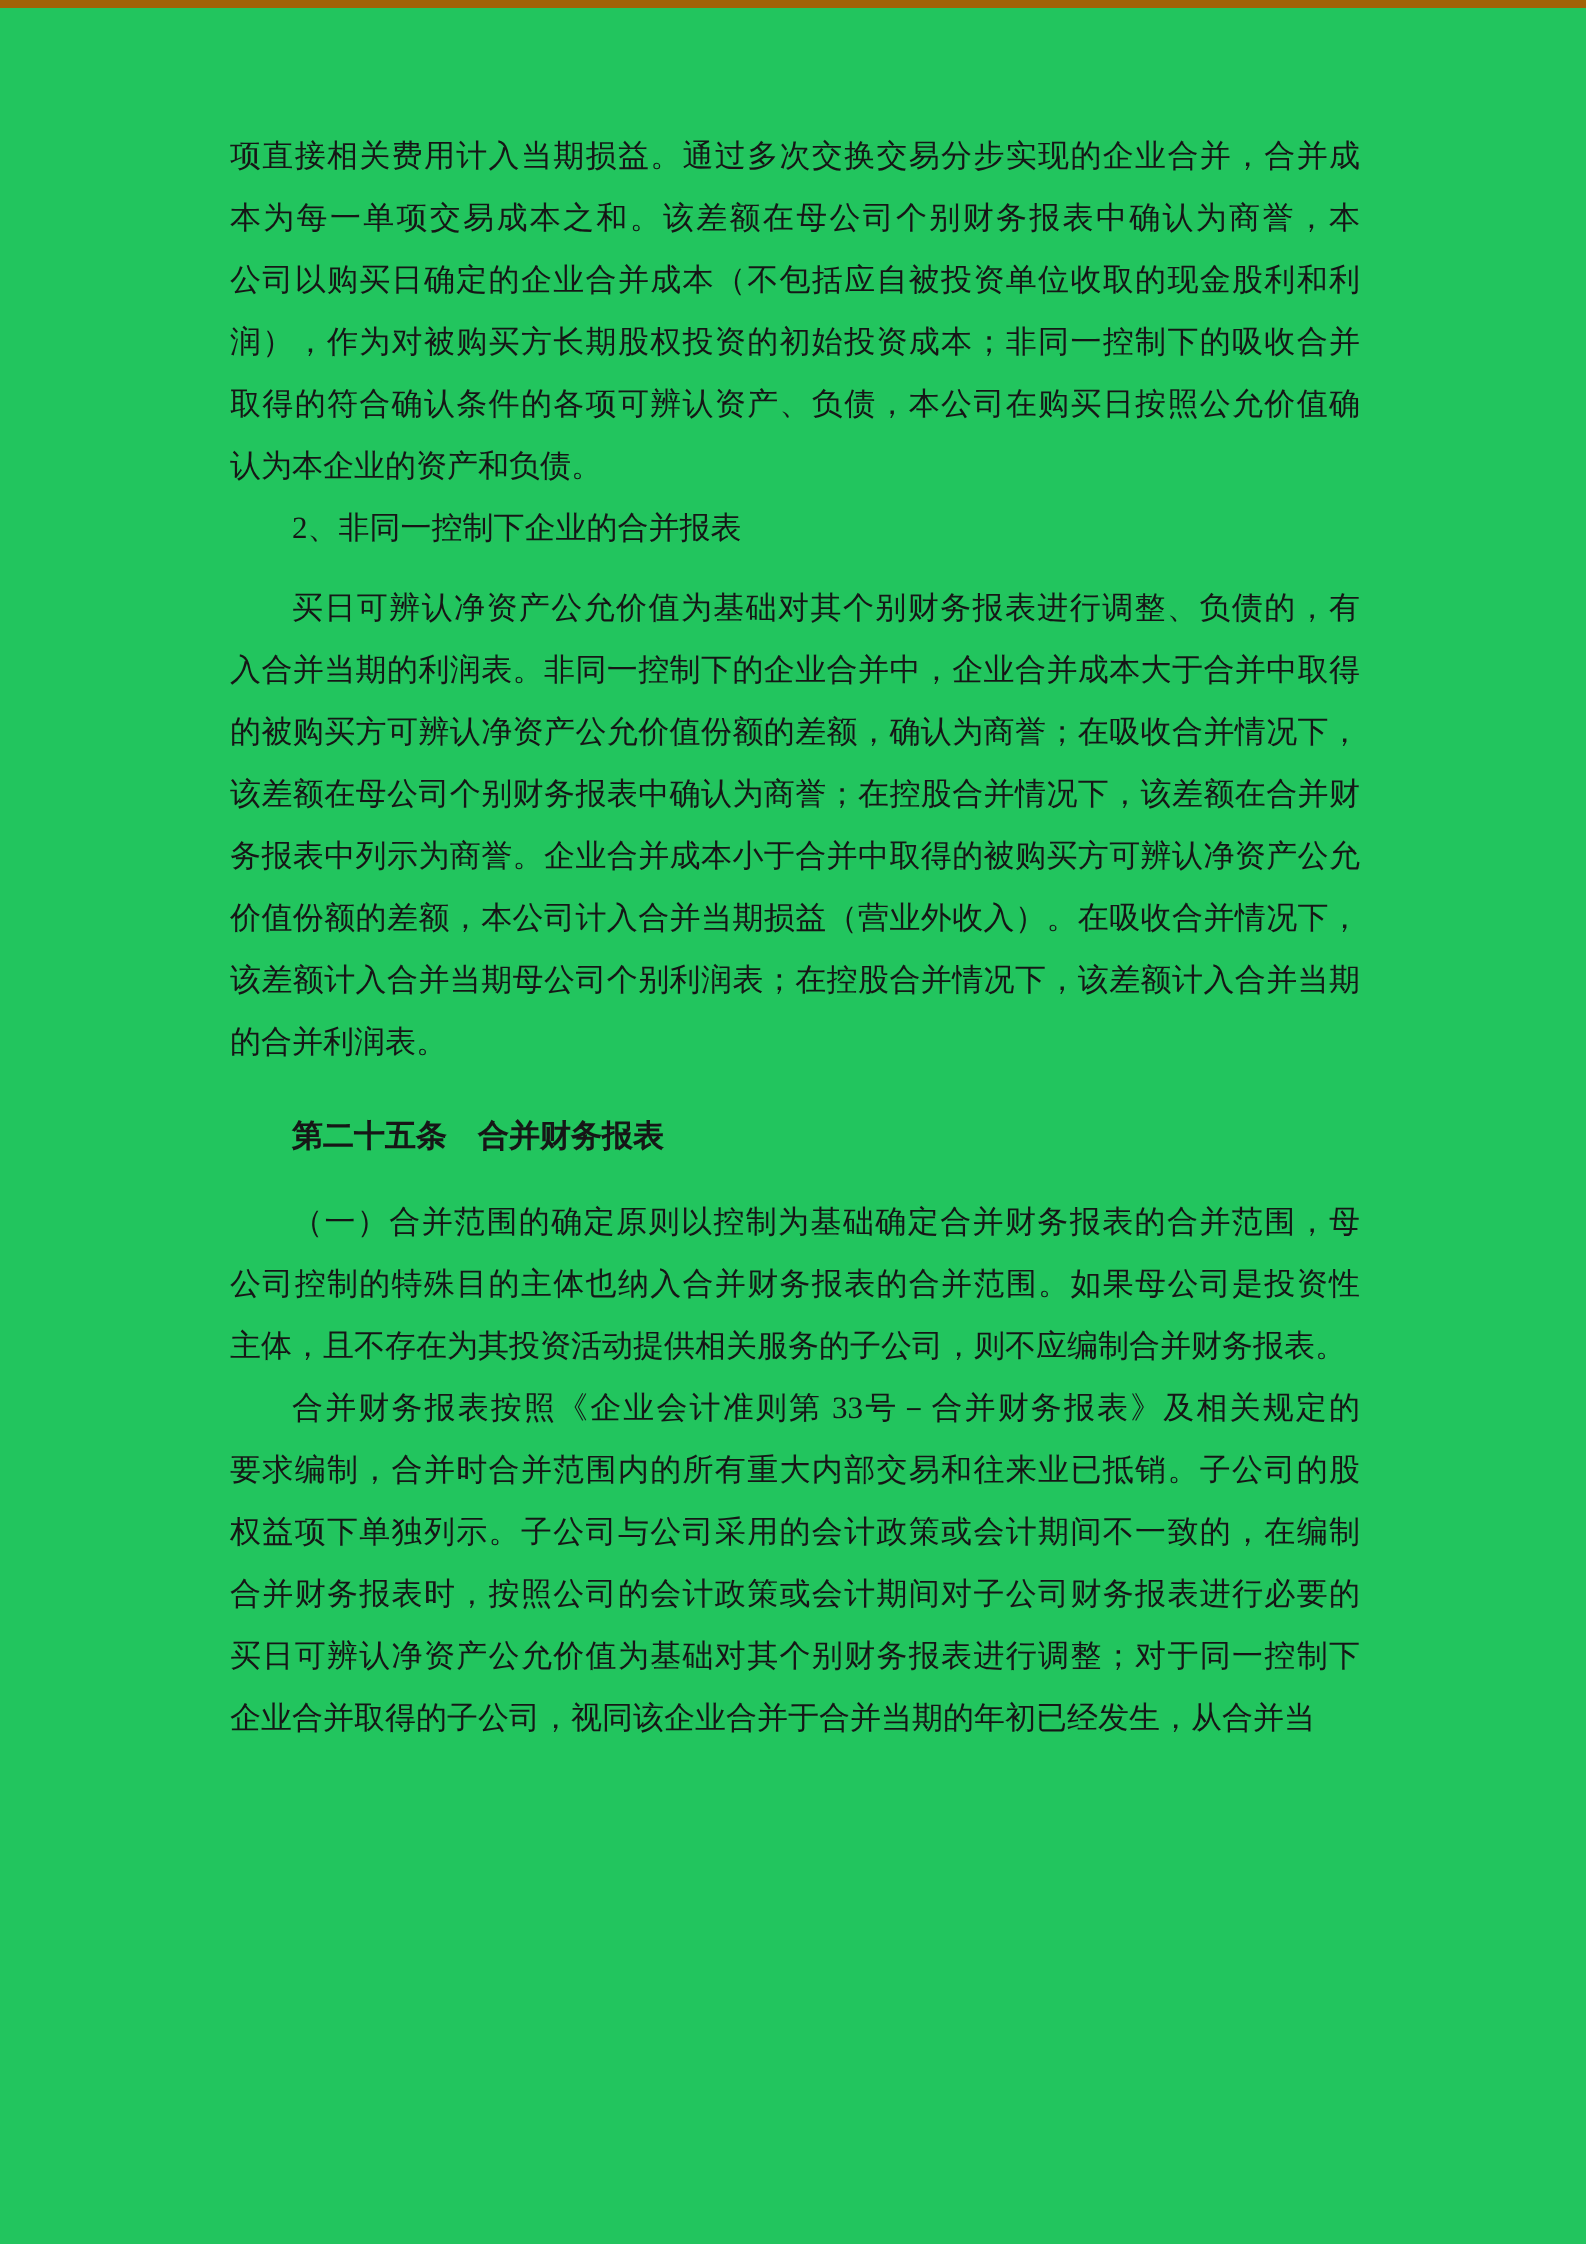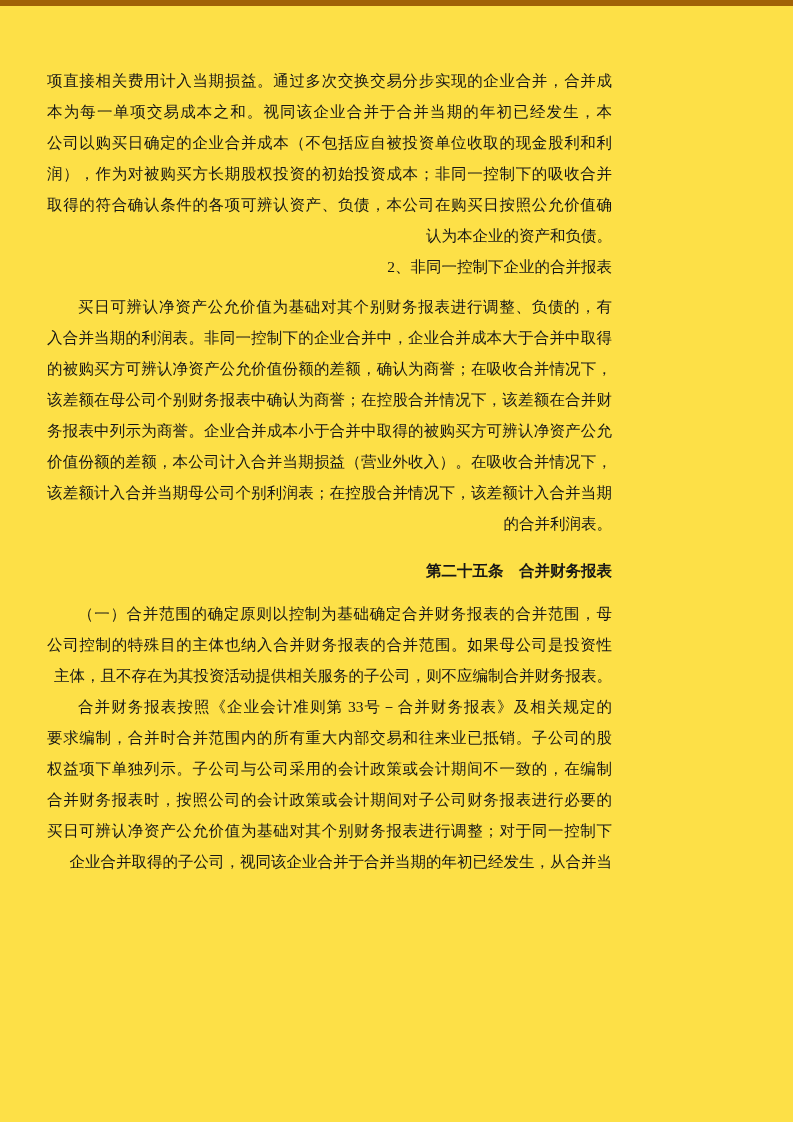"项直接相关费用计入当期损益。通过多次交换交易分步实现的企业合并，合并成" .page { background: #fde047 -> #22c55e; border-top: 6px solid #a16207 -> 4px solid #a16207; padding: 59px 113px 0 47px -> 59px 113px 0 115px }
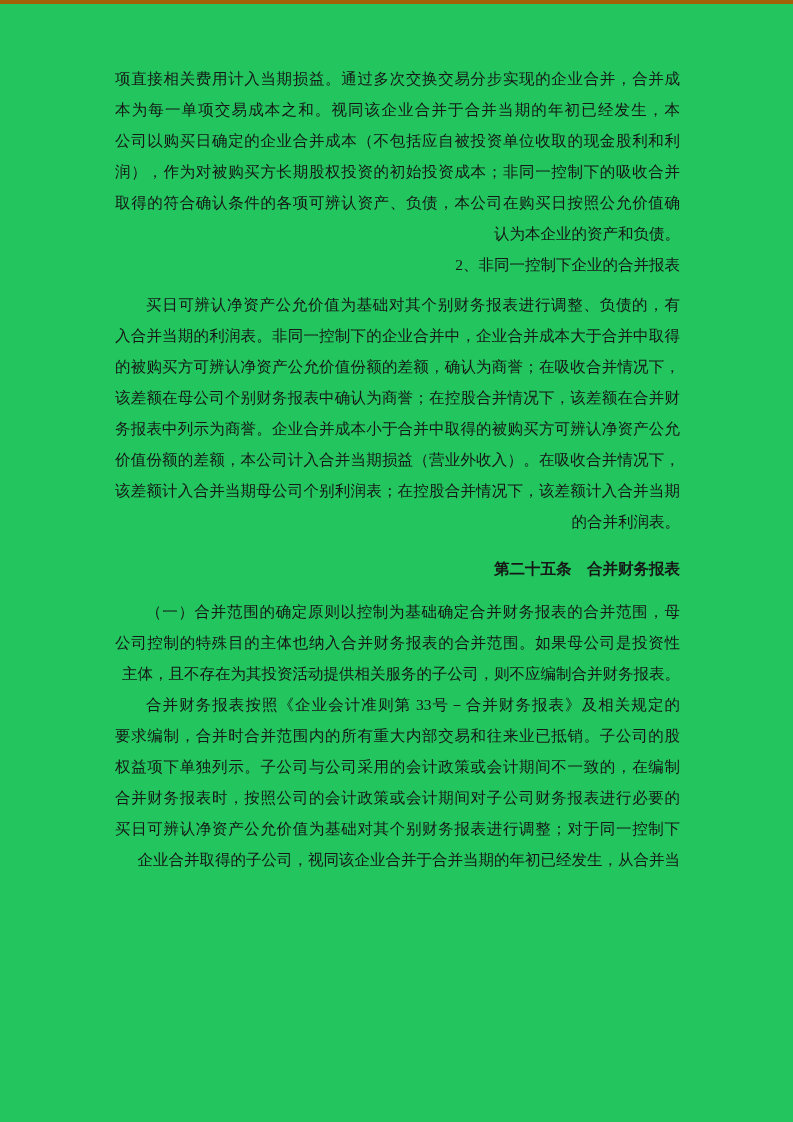"本为每一单项交易成本之和。视同该企业合并于合并当期的年初已经发生，本" div.line { text: 视同该企业合并于合并当期的年初已经发生 -> 该差额在母公司个别财务报表中确认为商誉 }
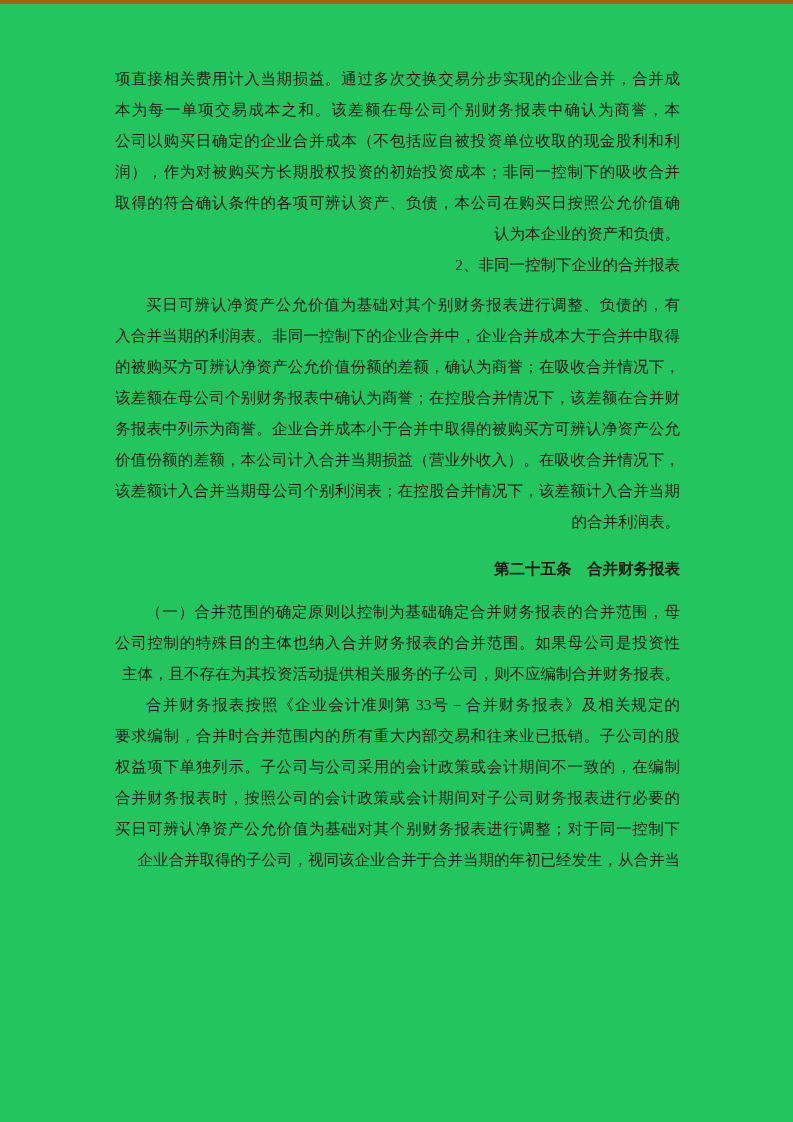"认为本企业的资产和负债。" .line { text-align: right -> left }
